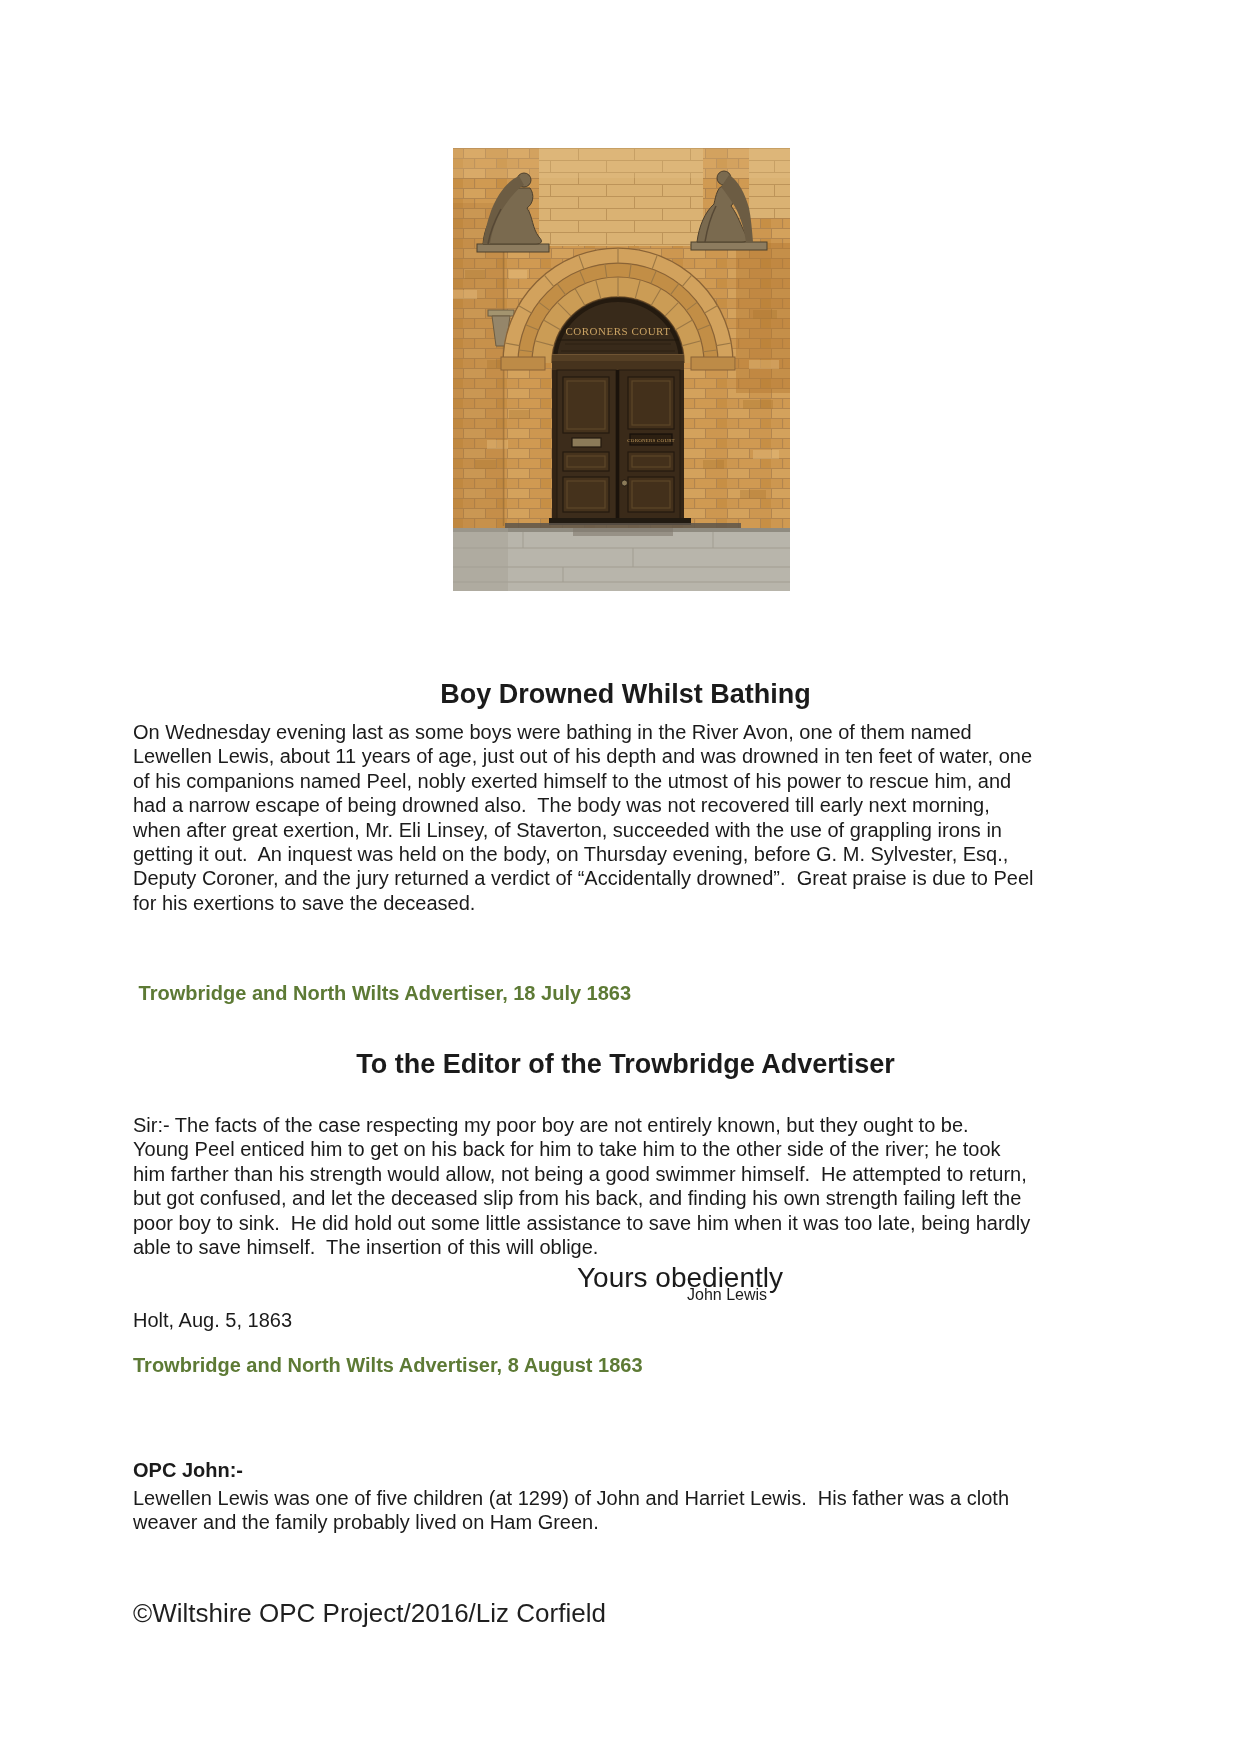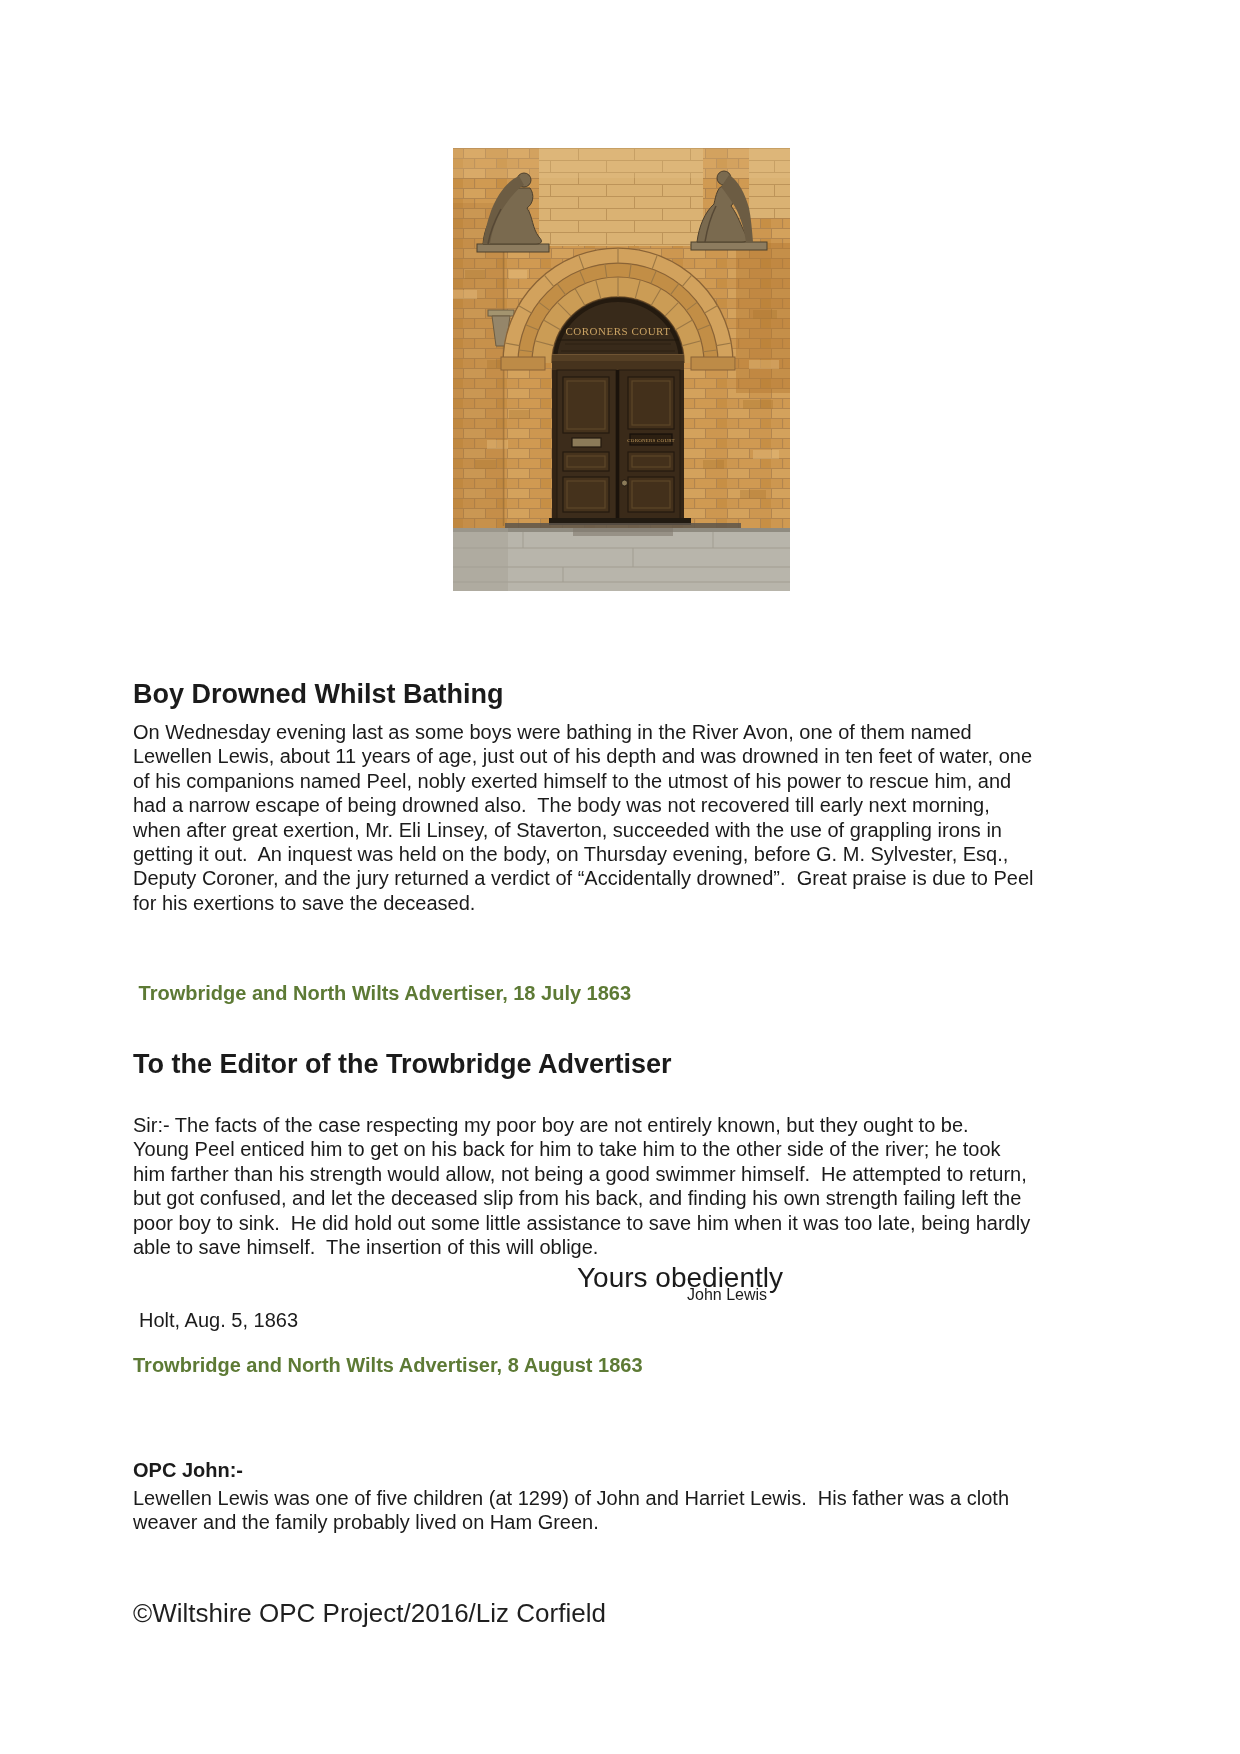"Boy Drowned Whilst Bathing" .heading { text-align: left -> center }
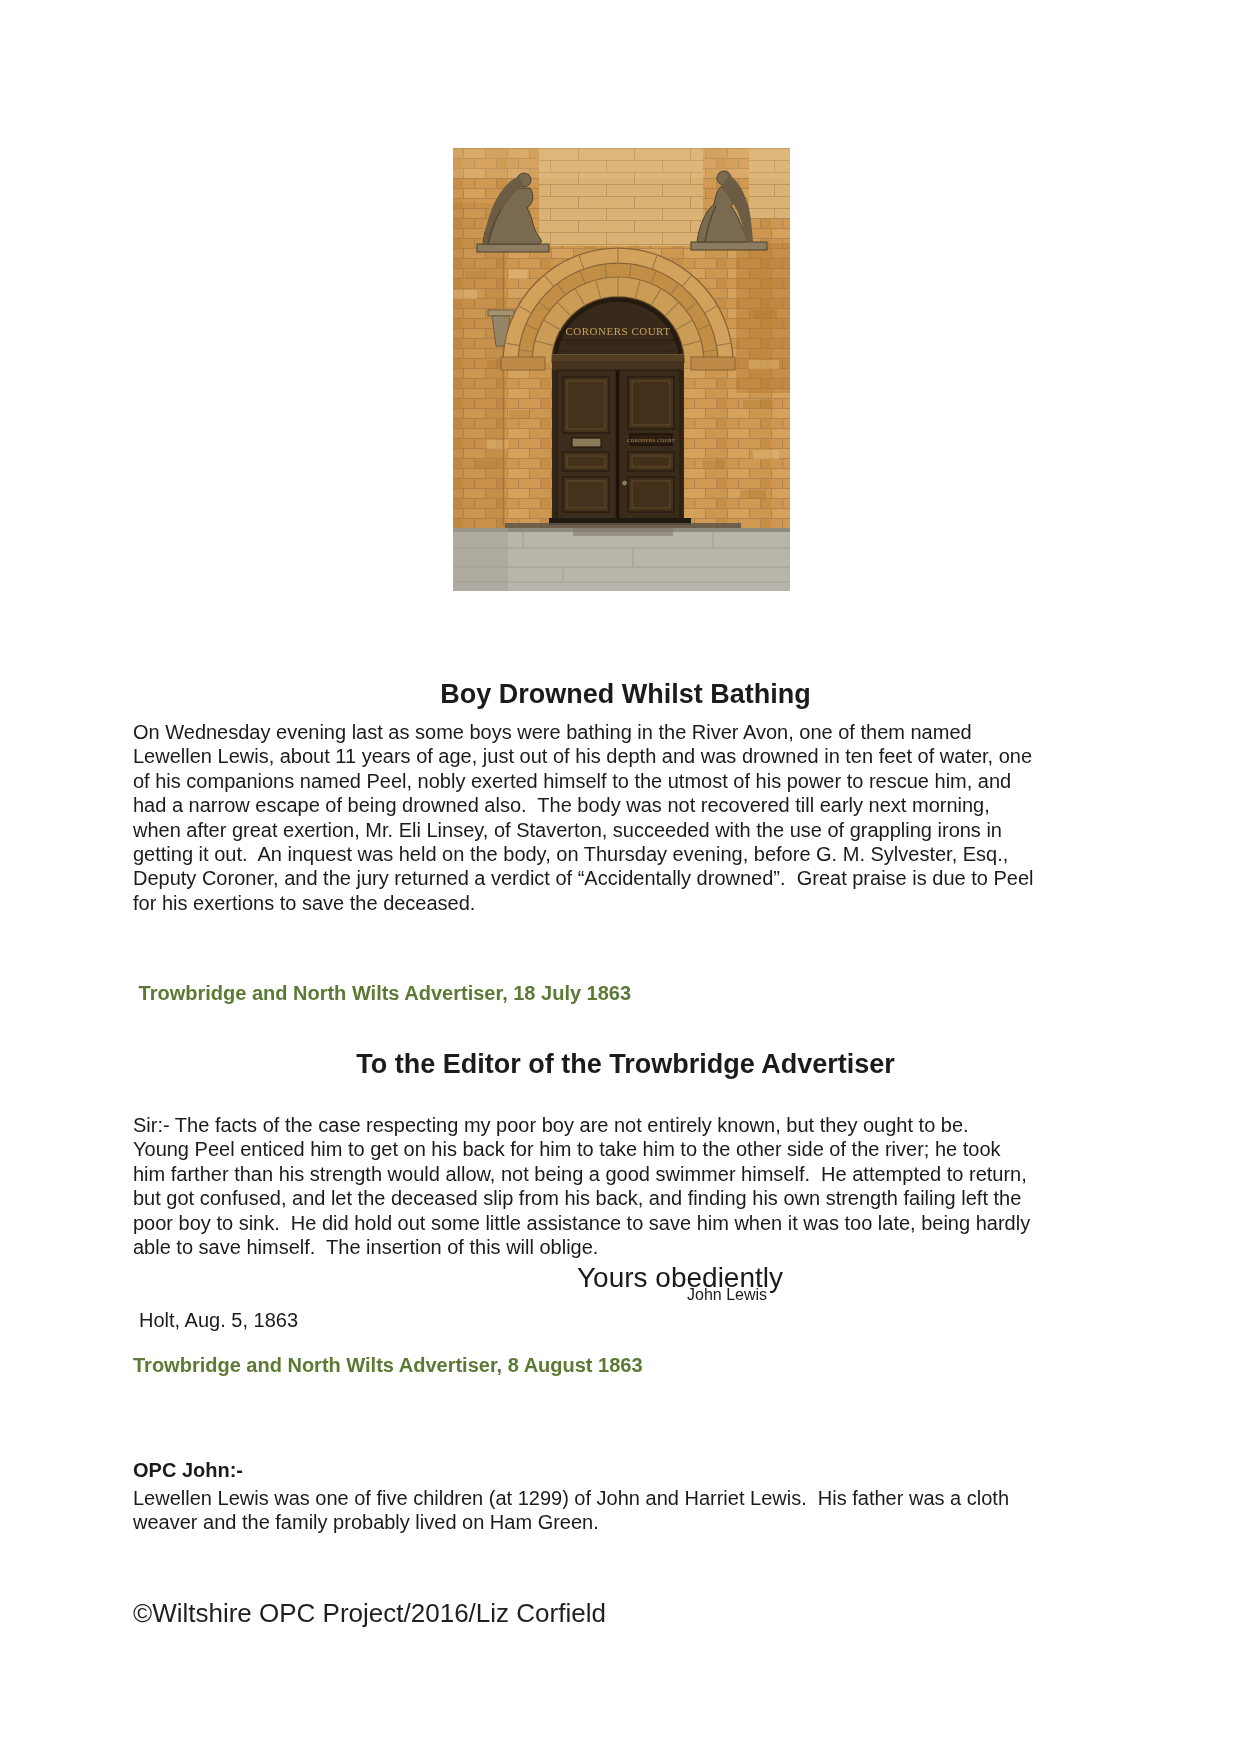"Holt, Aug. 5, 1863" .dateline { margin-left: 6px -> none }
